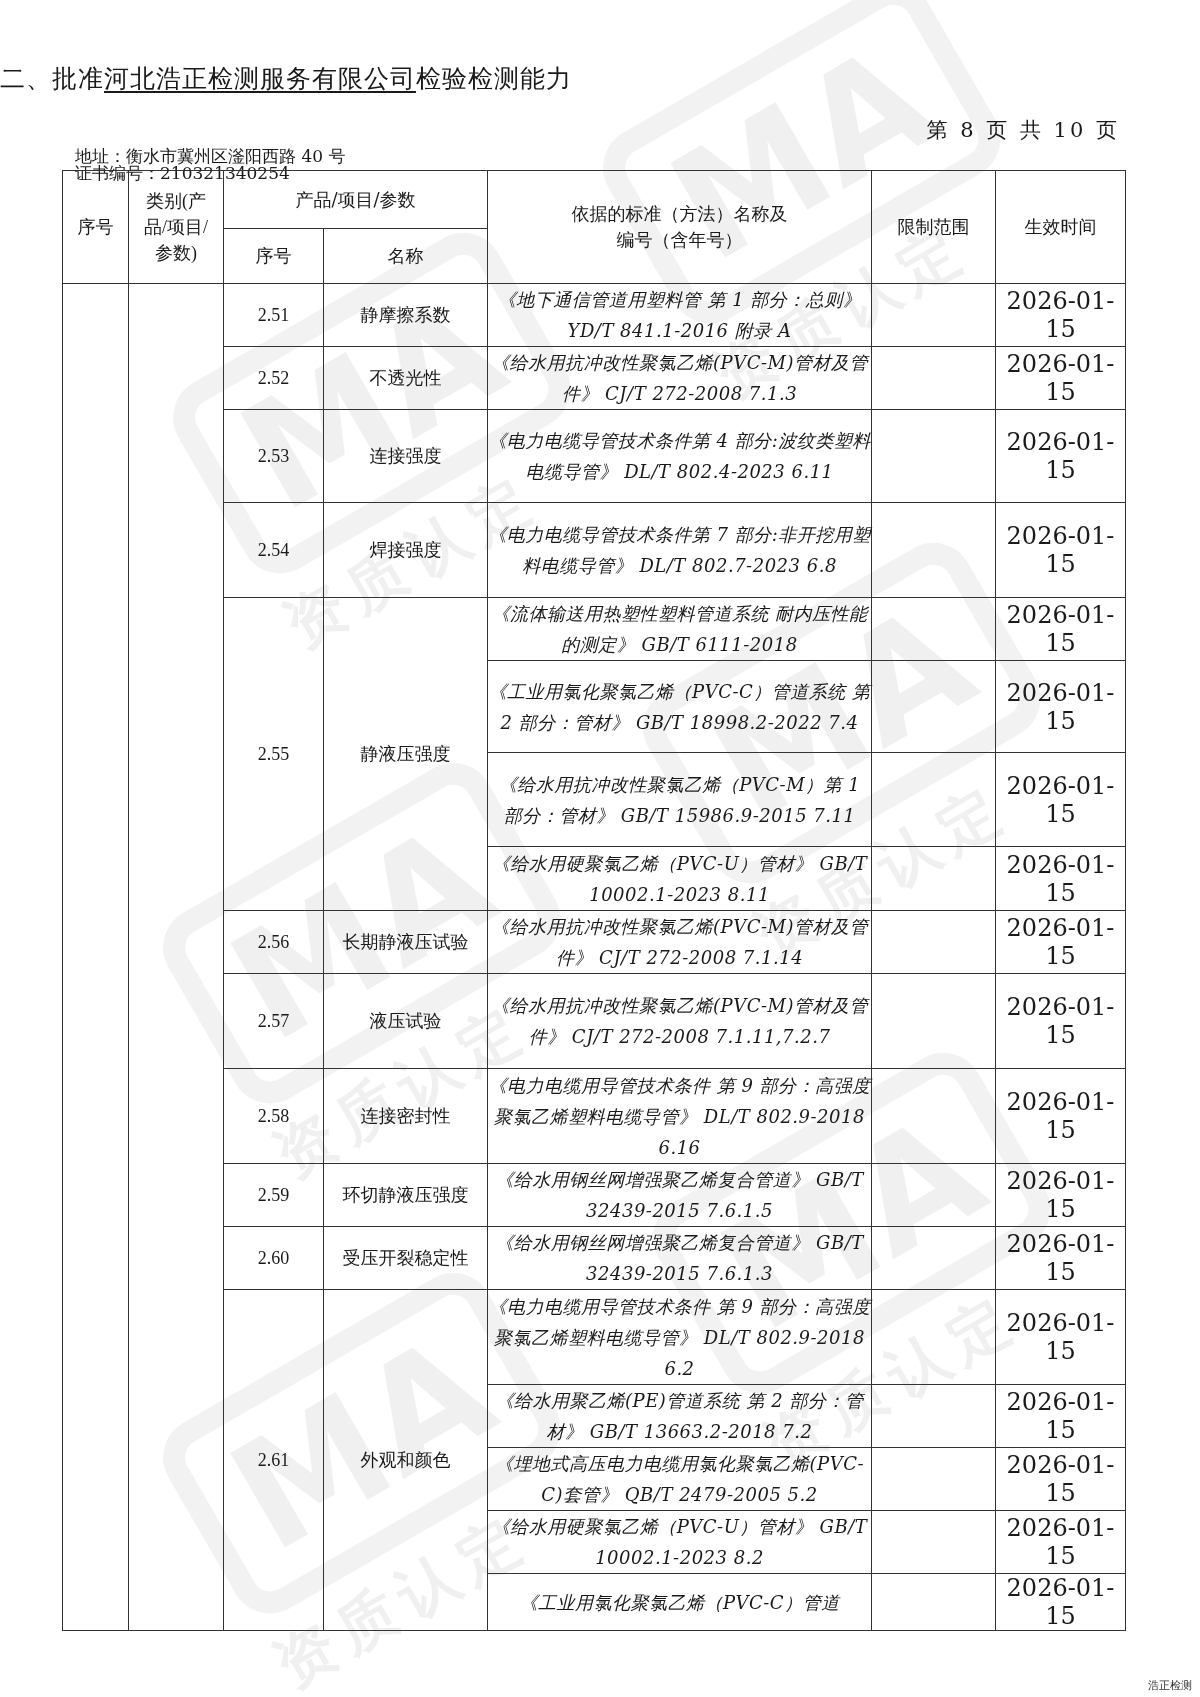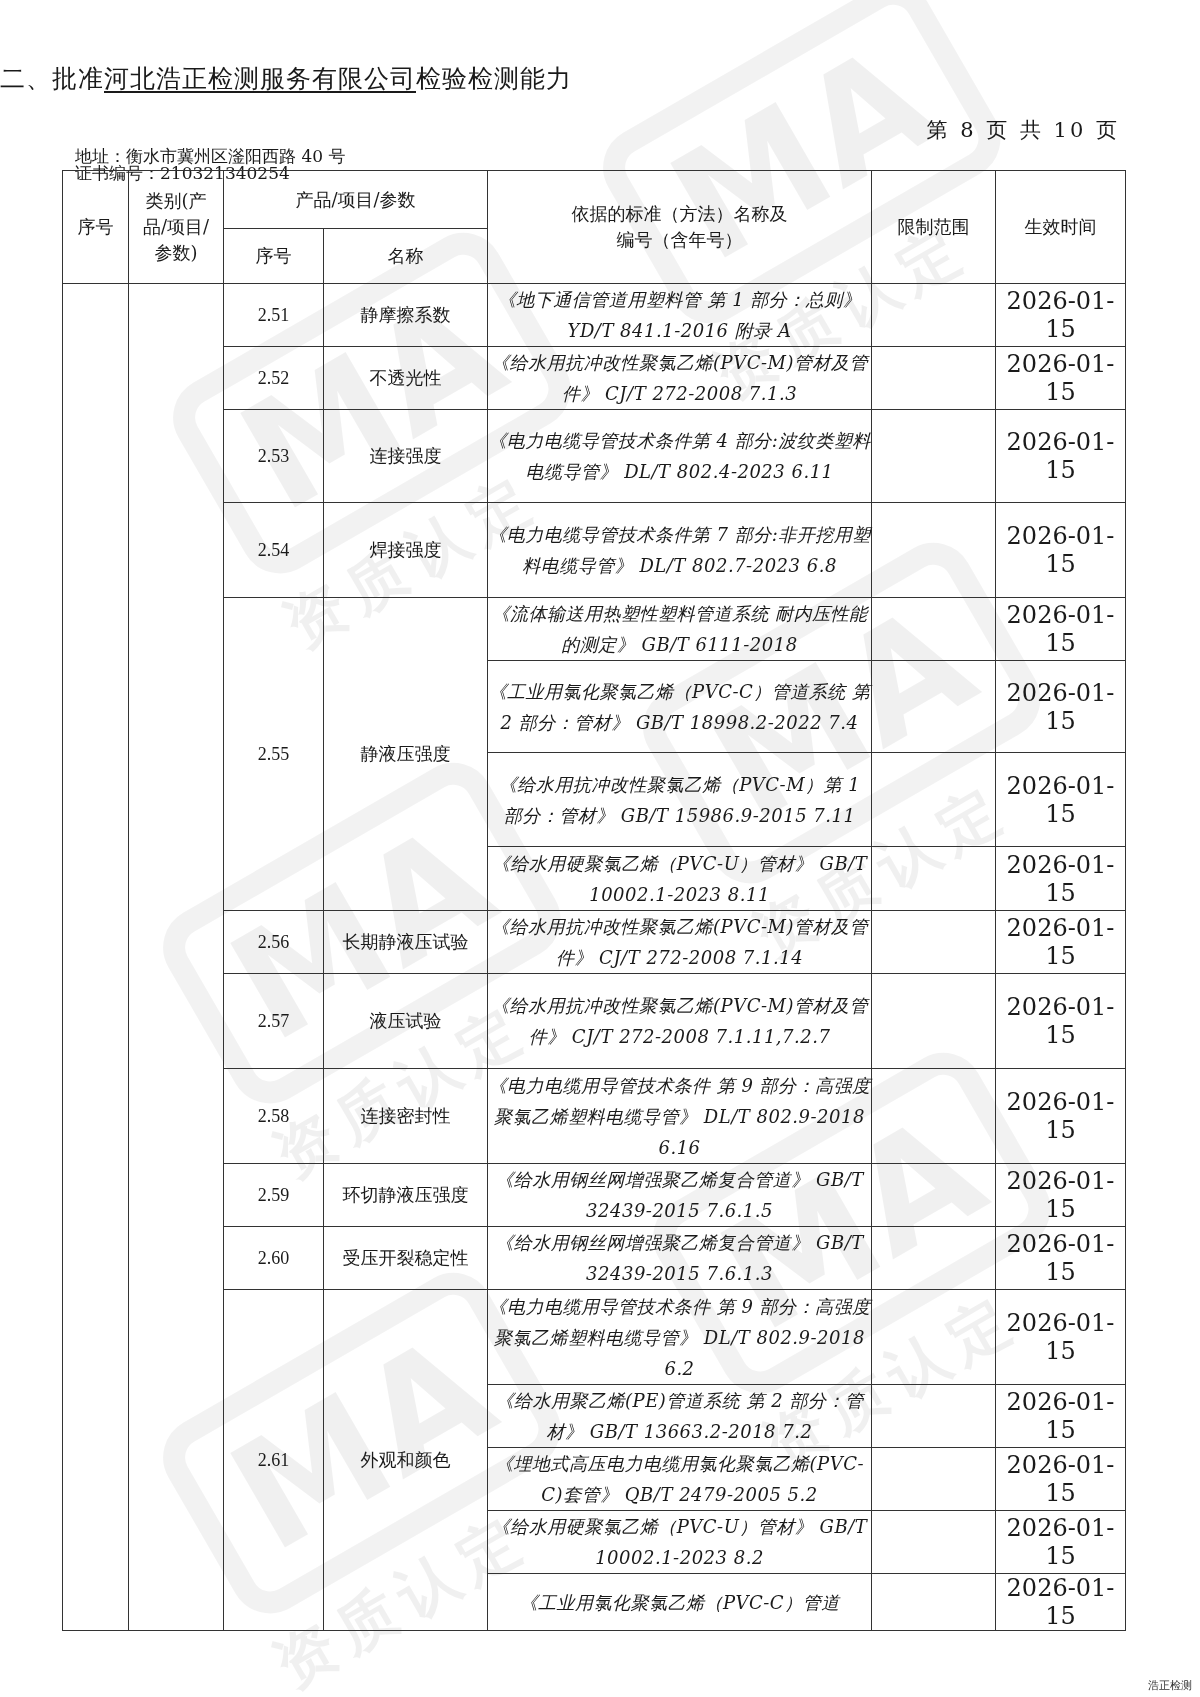"类别(产品/项目/参数)" th { font-family: none -> Liberation Serif, serif }
